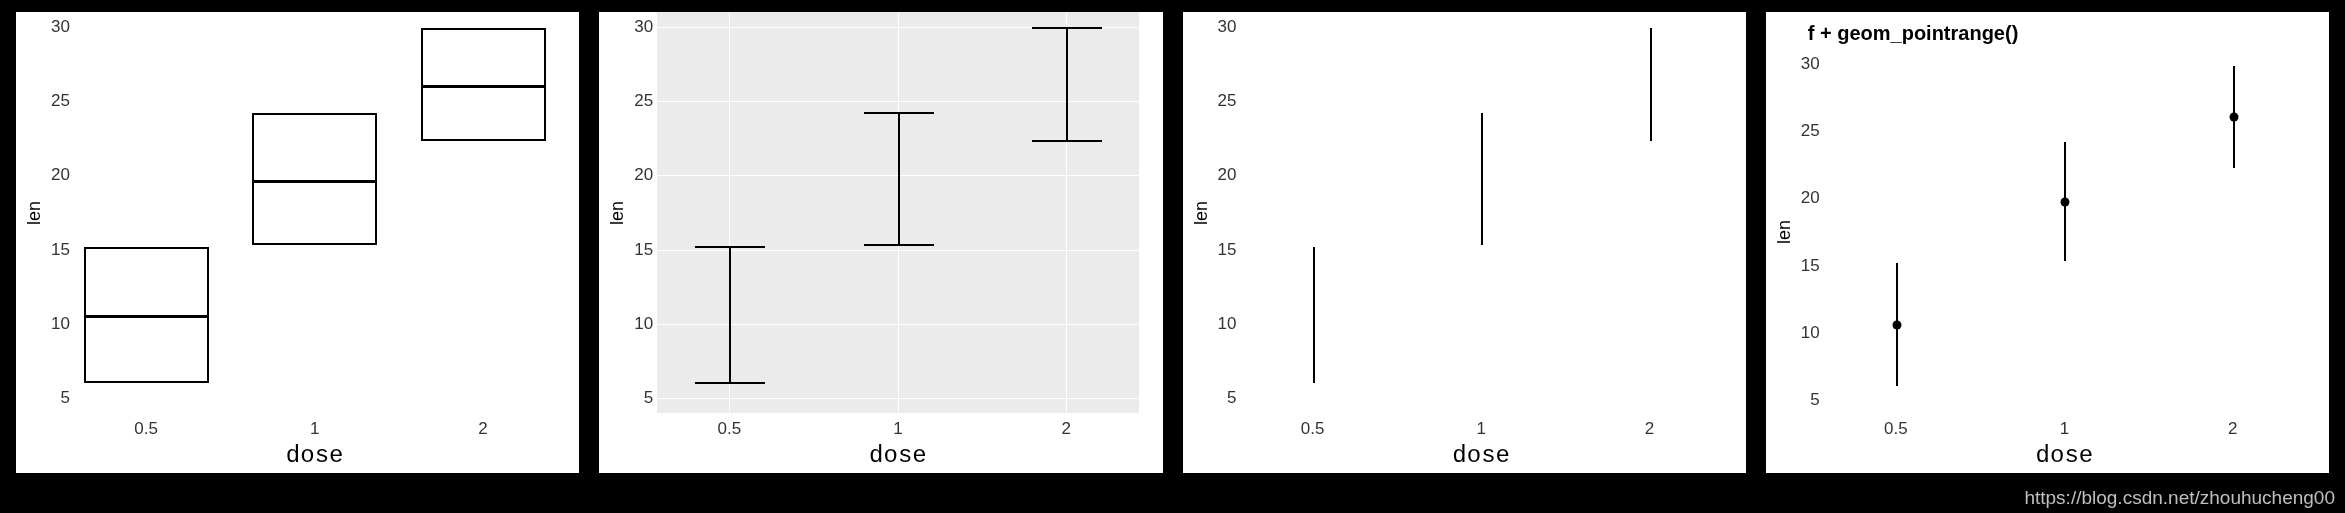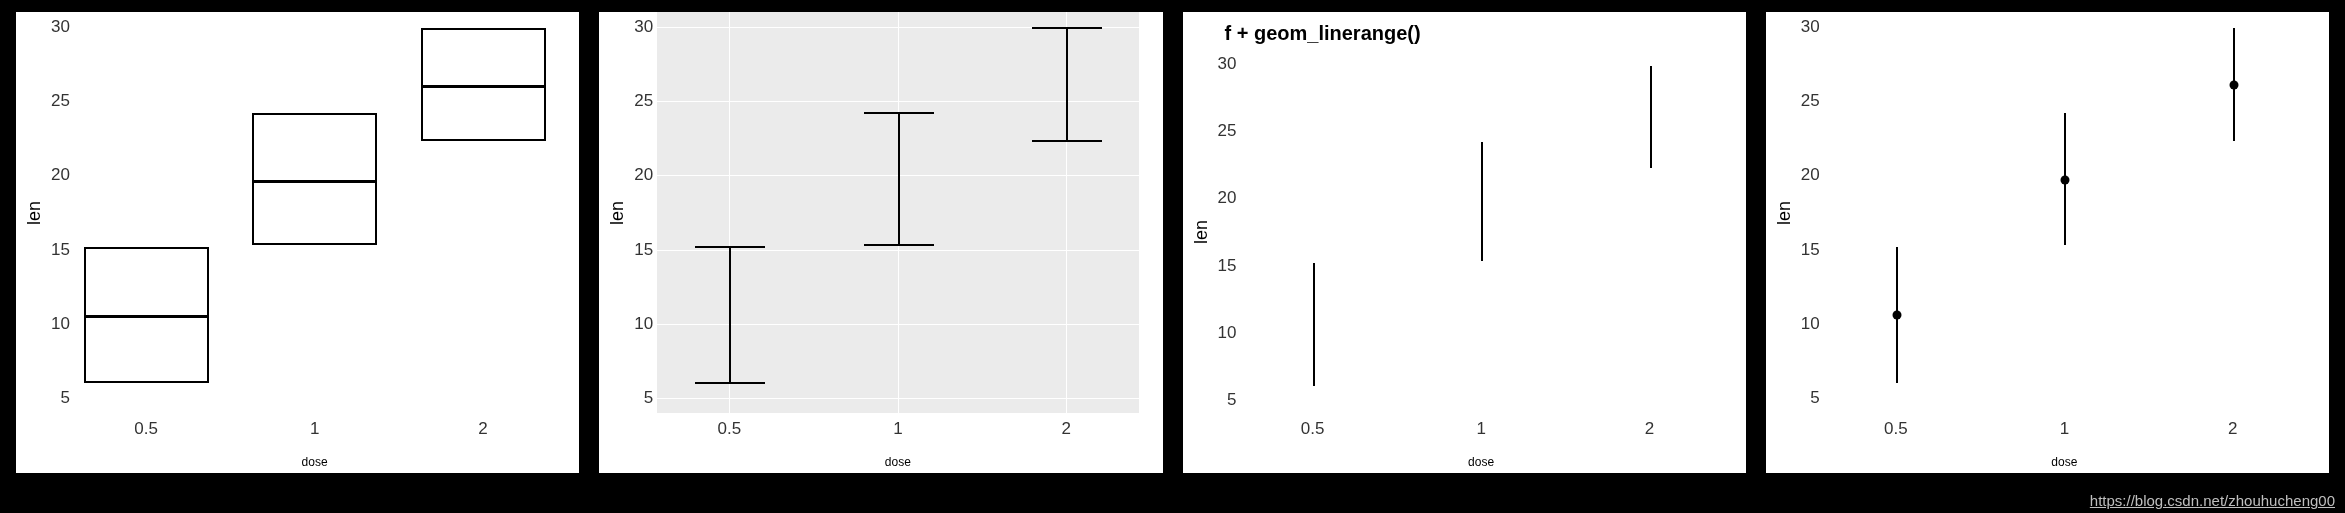"f + geom_linerange()" div.panel-title { html: <div>f + geom_linerange()</div> -> none }
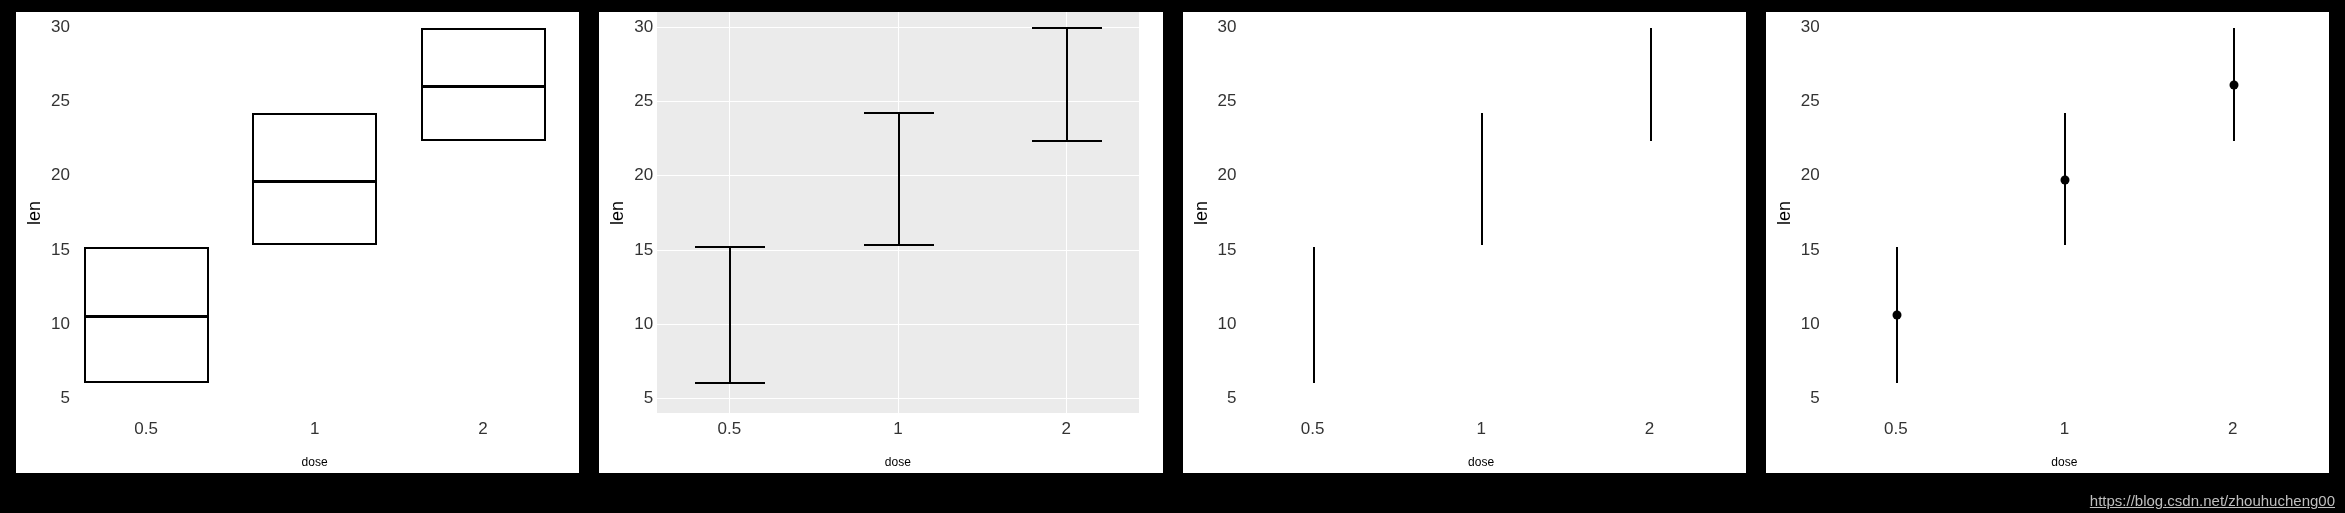"f + geom_pointrange()" div.panel-title { html: none -> <div>f + geom_pointrange()</div> }
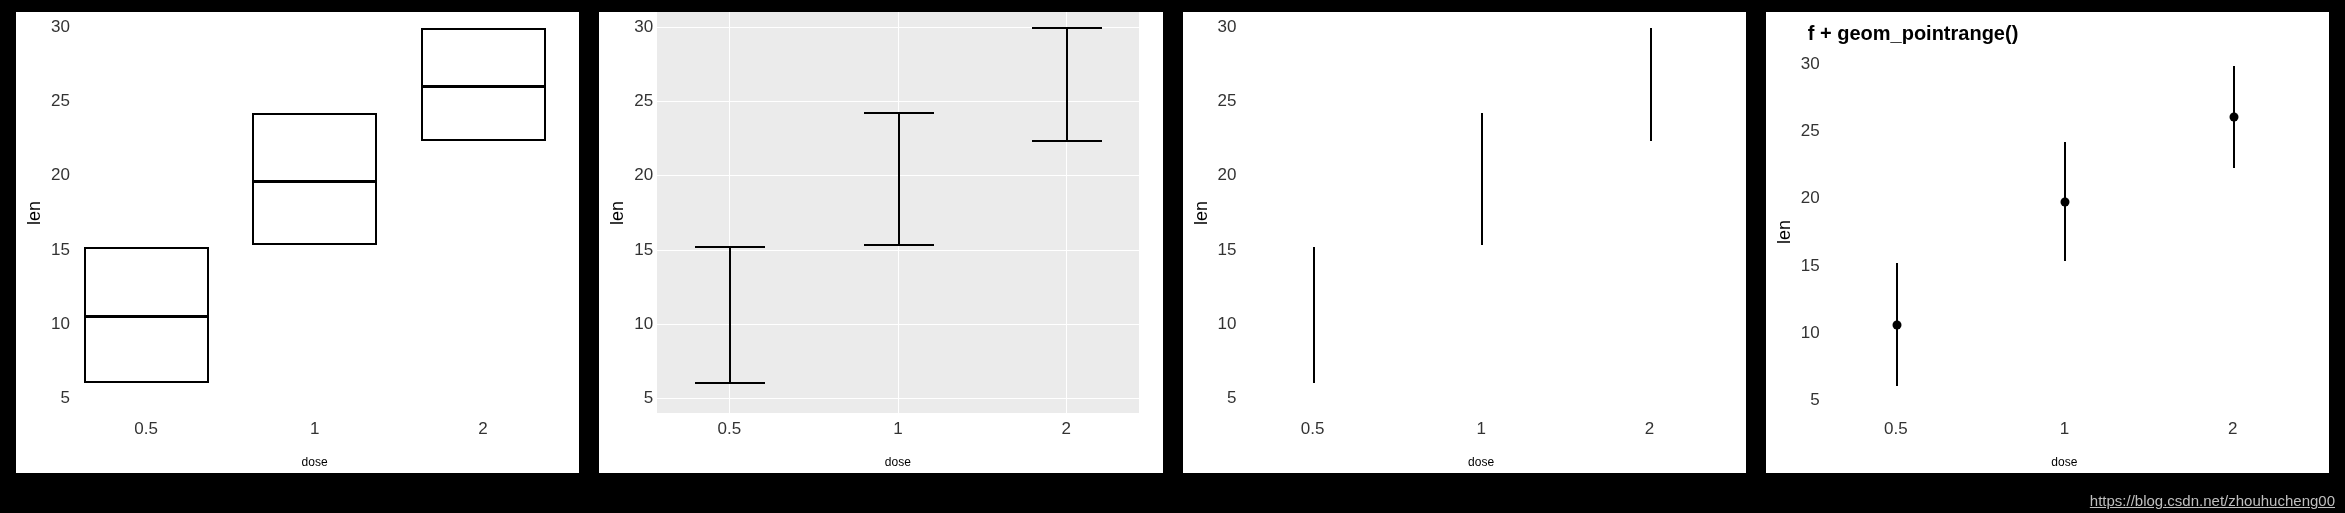"dose" .x-label { font-family: none -> Liberation Mono, monospace; font-size: 12px -> 24px }
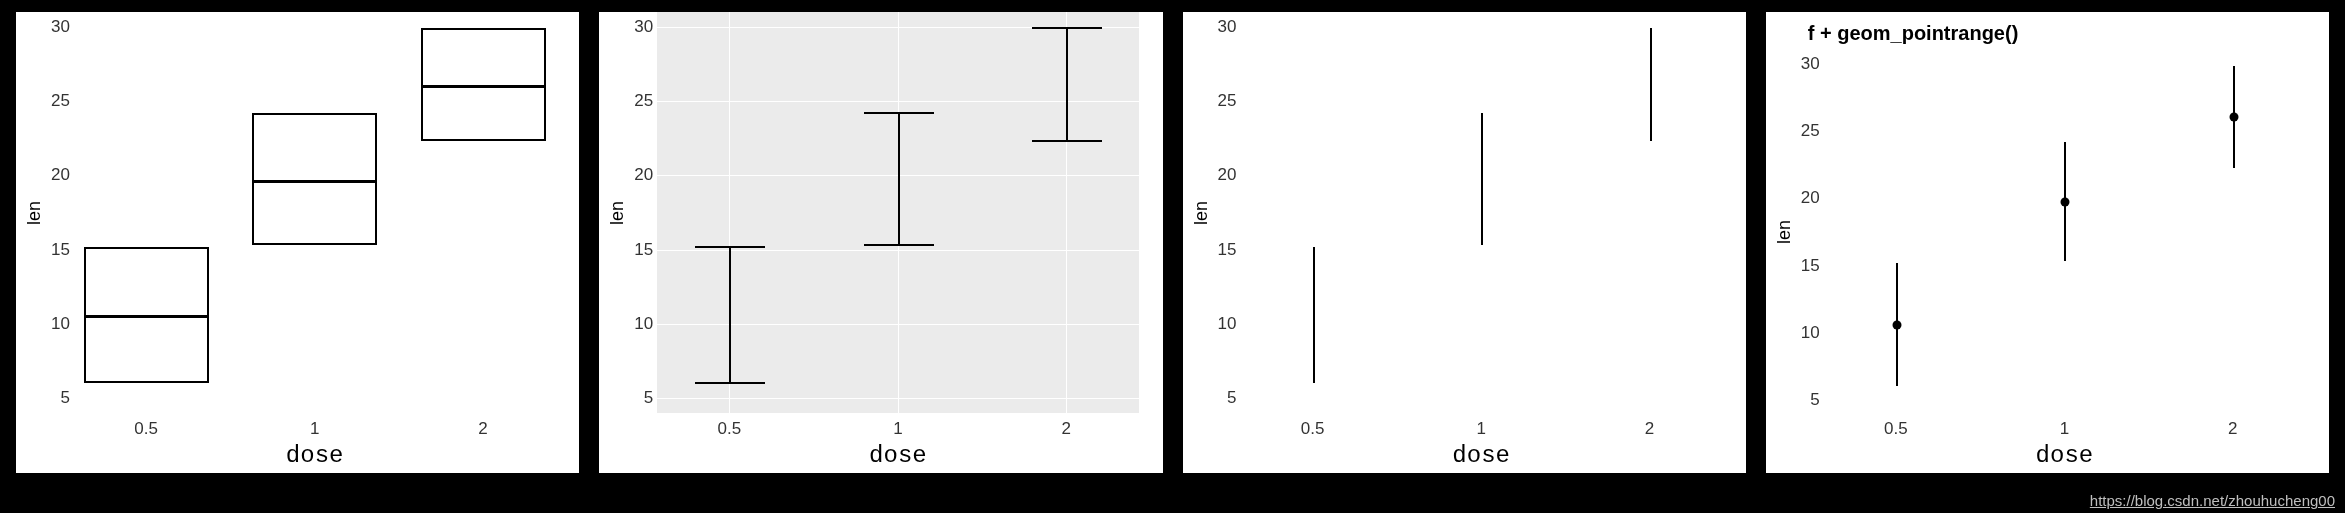"https://blog.csdn.net/zhouhucheng00" .attribution { font-size: 15px -> 19px; text-decoration: underline -> none }
